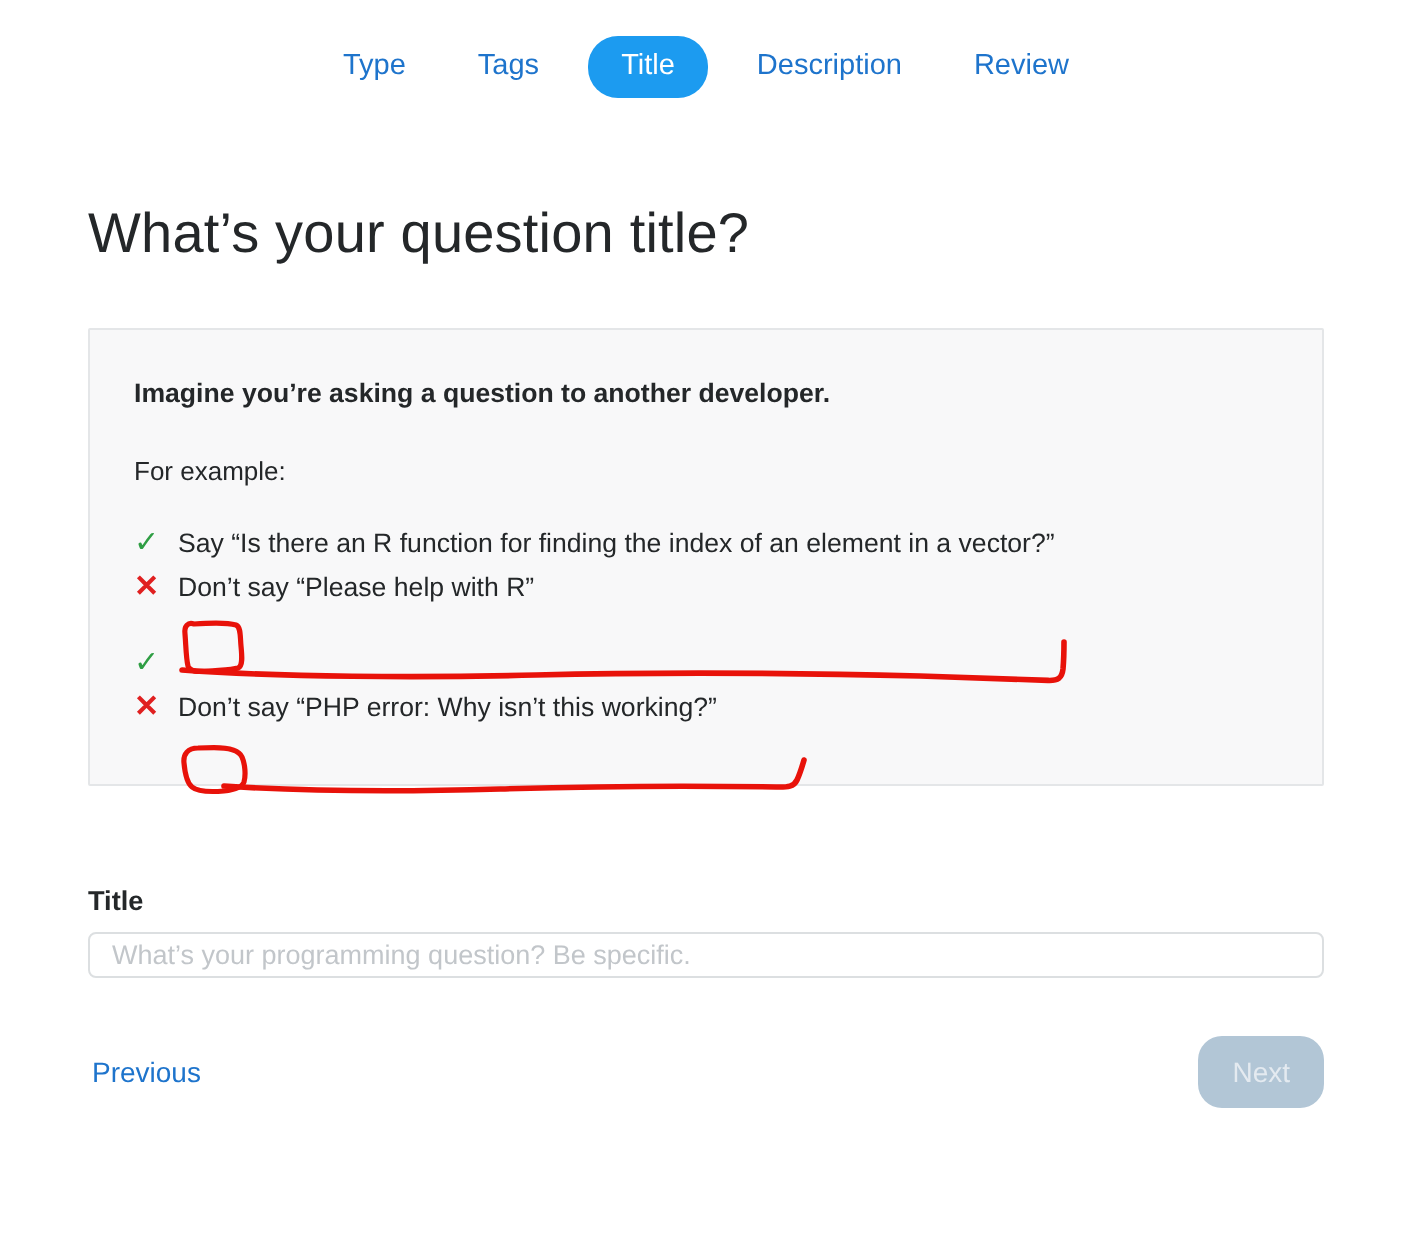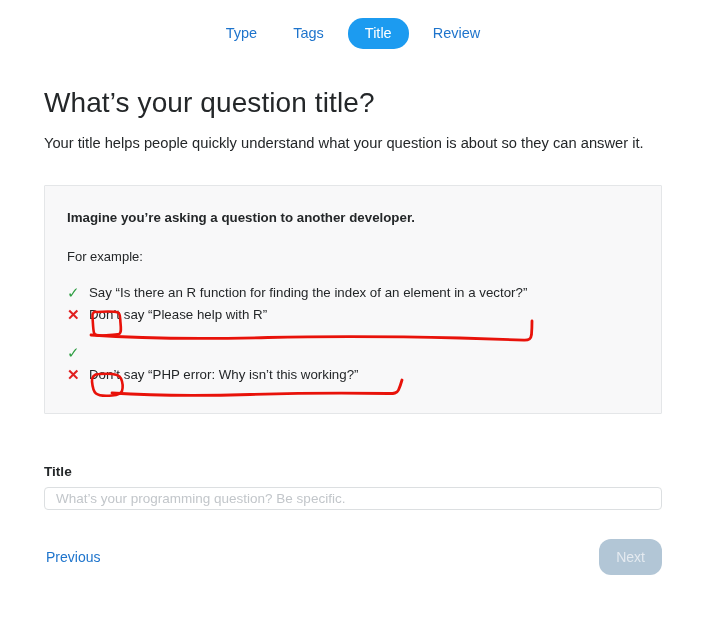"Description" div.step { html: none -> <div>Description</div> }
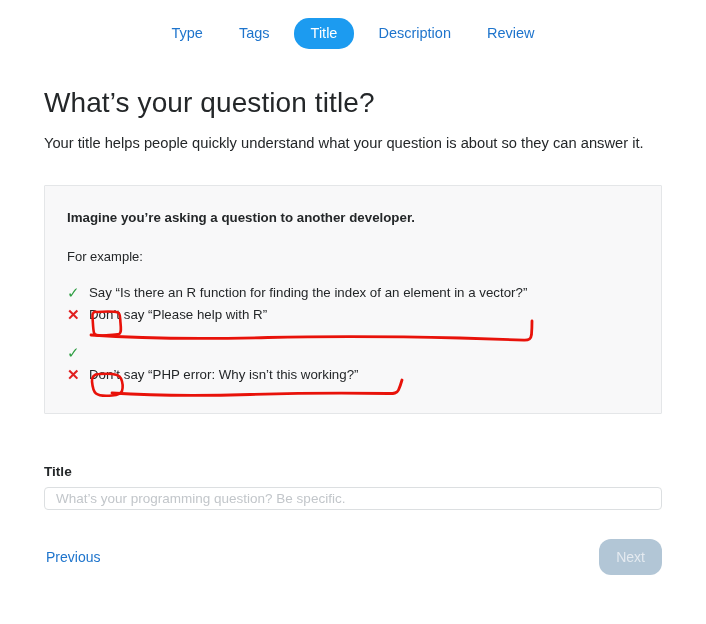"What’s your question title?" .content { margin-top: 38px -> 52px }
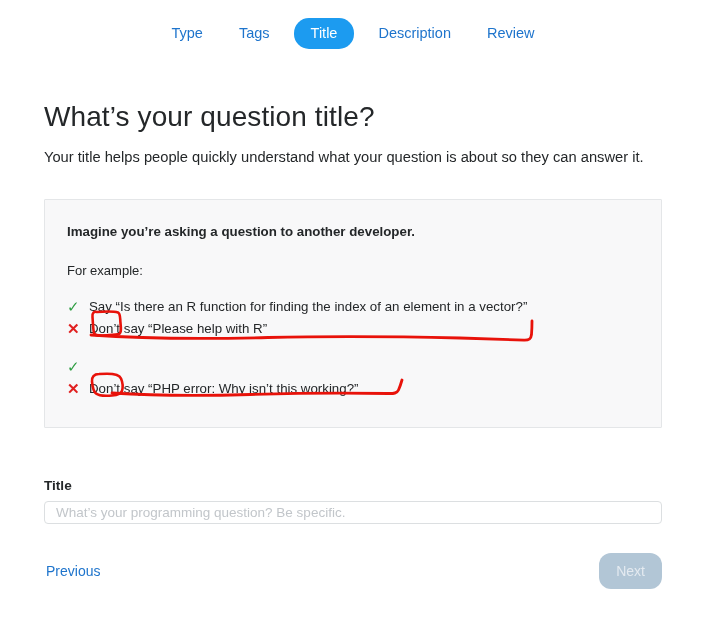"Your title helps people quickly" p.page-subtitle { html: <p>Your title helps people quickly understand what your question is about so they can answer it.</p> -> none }
